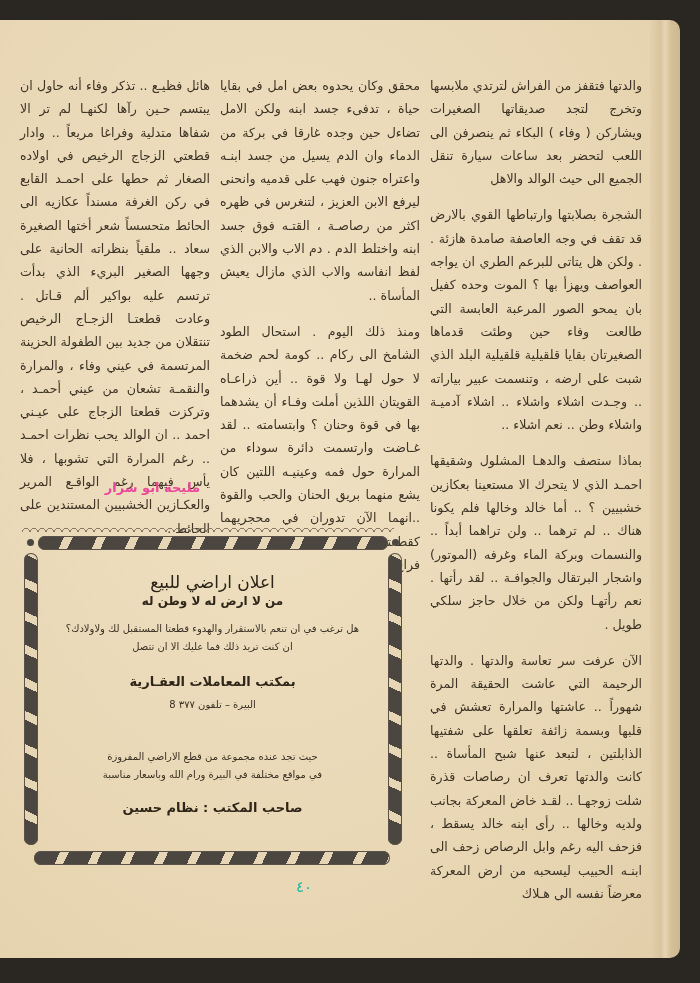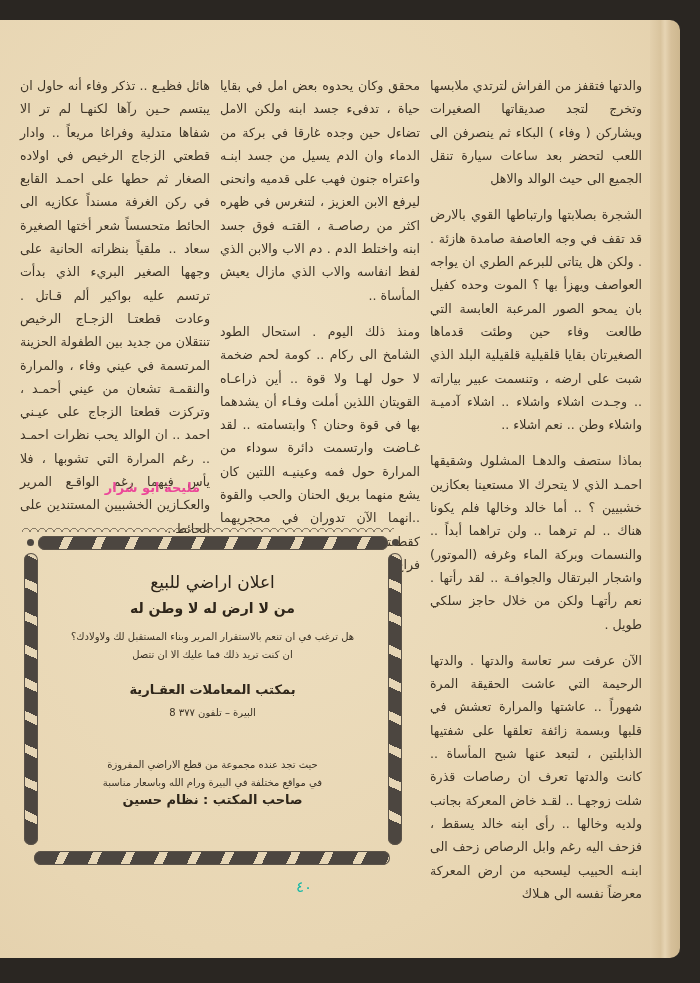"من لا ارض له لا" .ad-subtitle { font-size: 14px -> 12px; margin-top: 8px -> 2px }
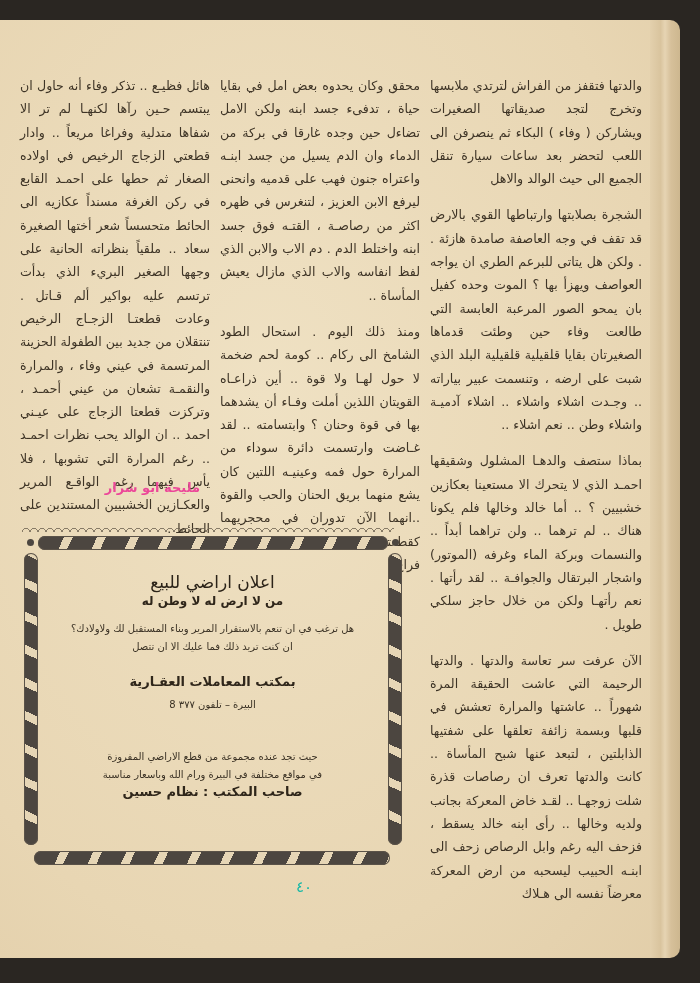"هل ترغب في ان تنعم" div { text: المرير وبناء -> والهدوء قطعتا }
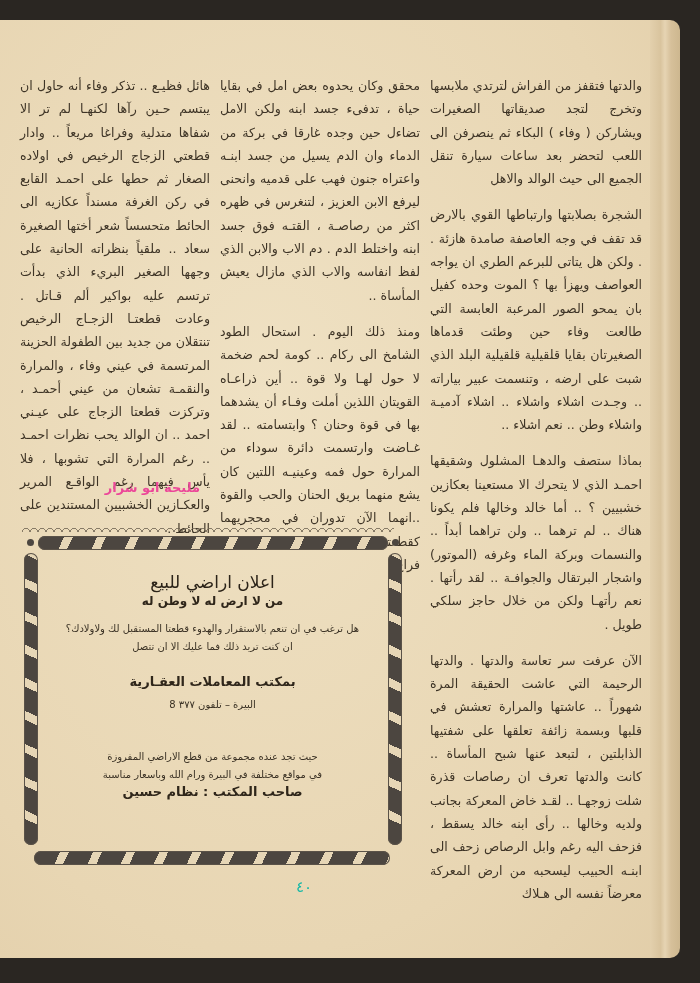"صاحب المكتب : نظام حسين" .ad-owner { margin-top: none -> 16px }
